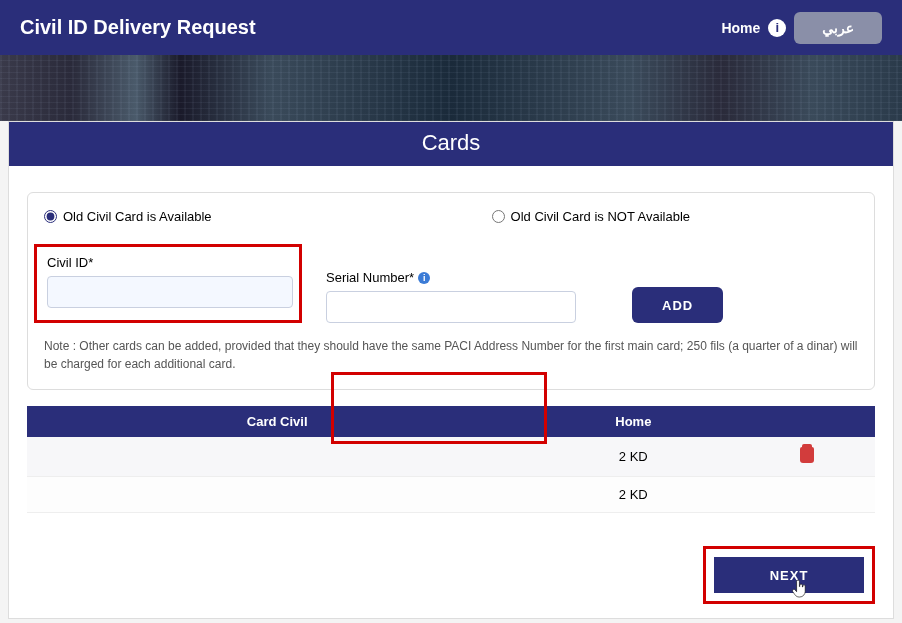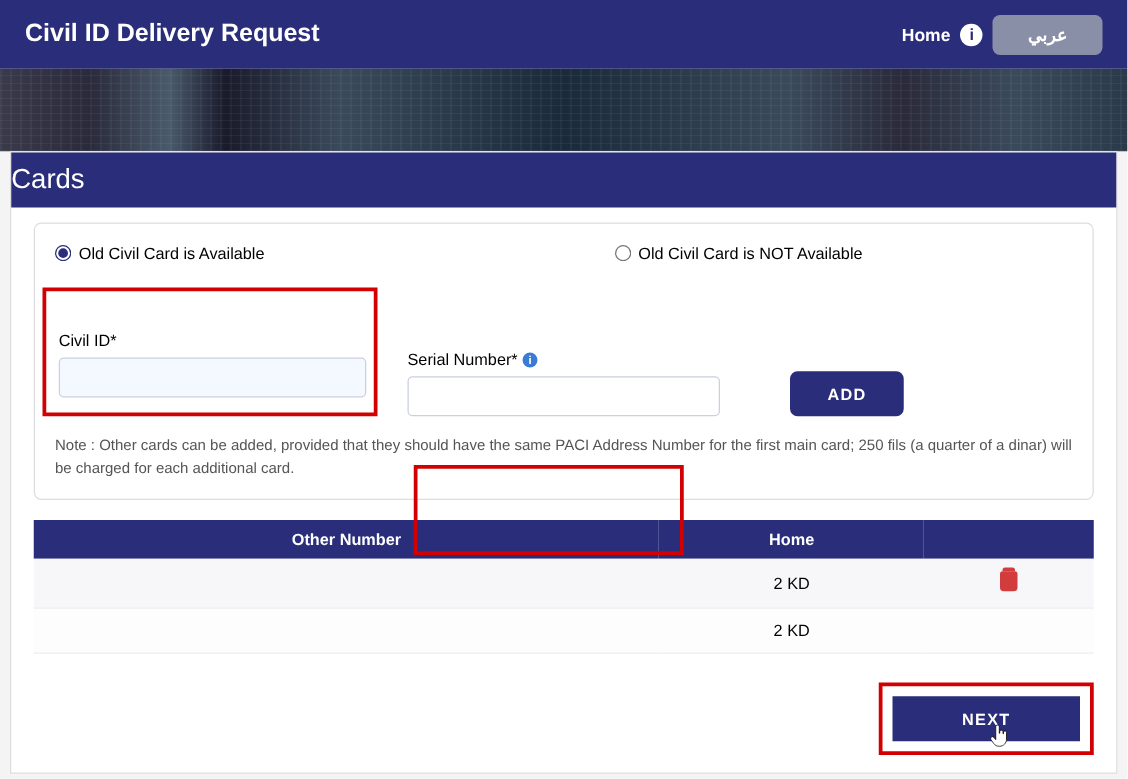"Cards" .cards-header { text-align: left -> center }
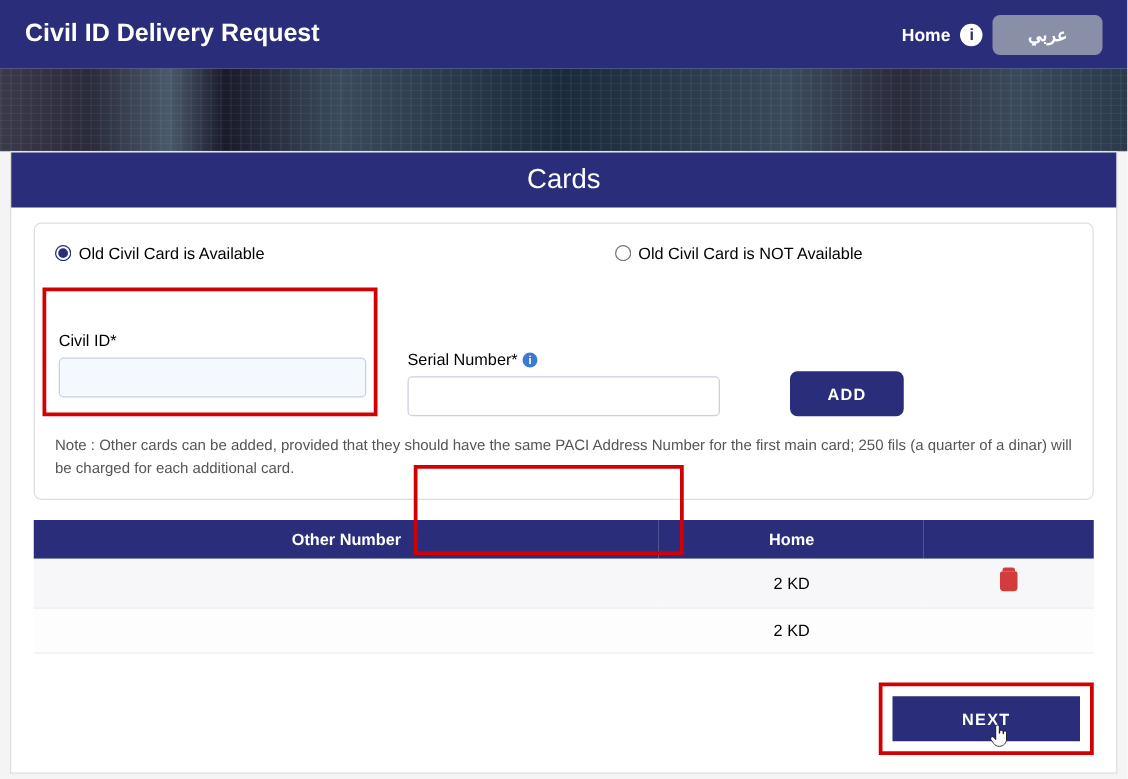"Old Civil Card is Available" .inner { padding: 12px 18px -> 26px 18px }
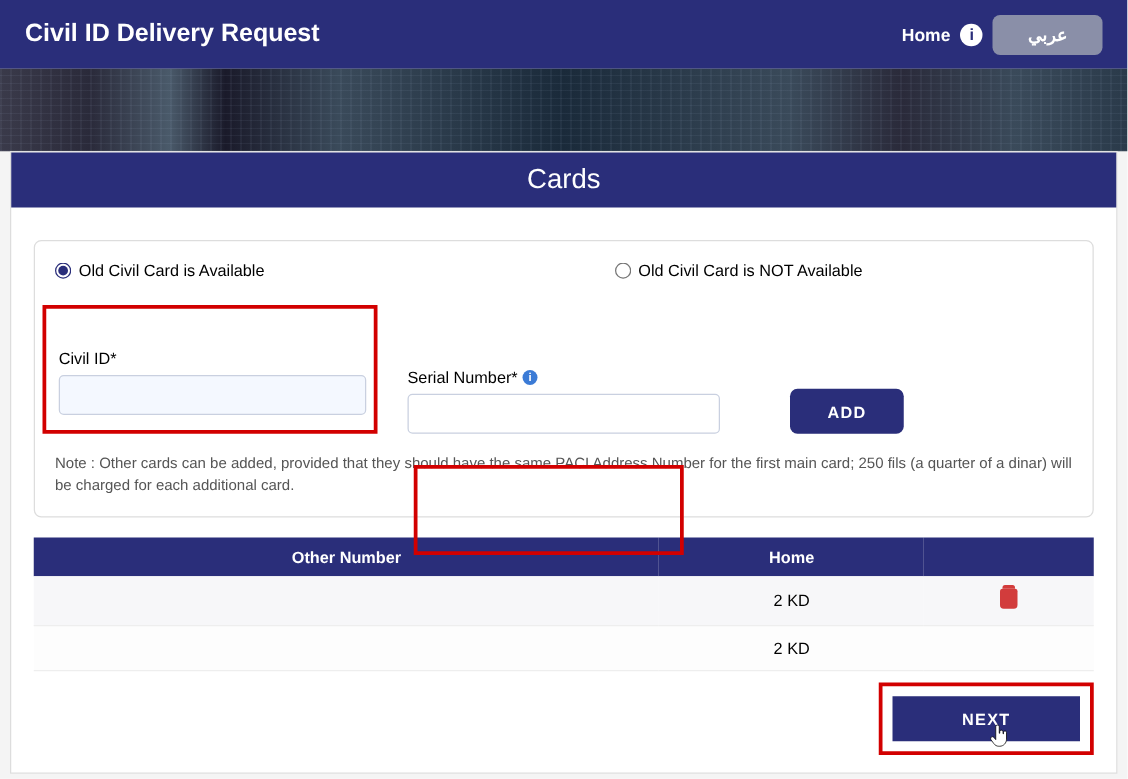"Civil ID*" .field label { margin-top: 24px -> none }
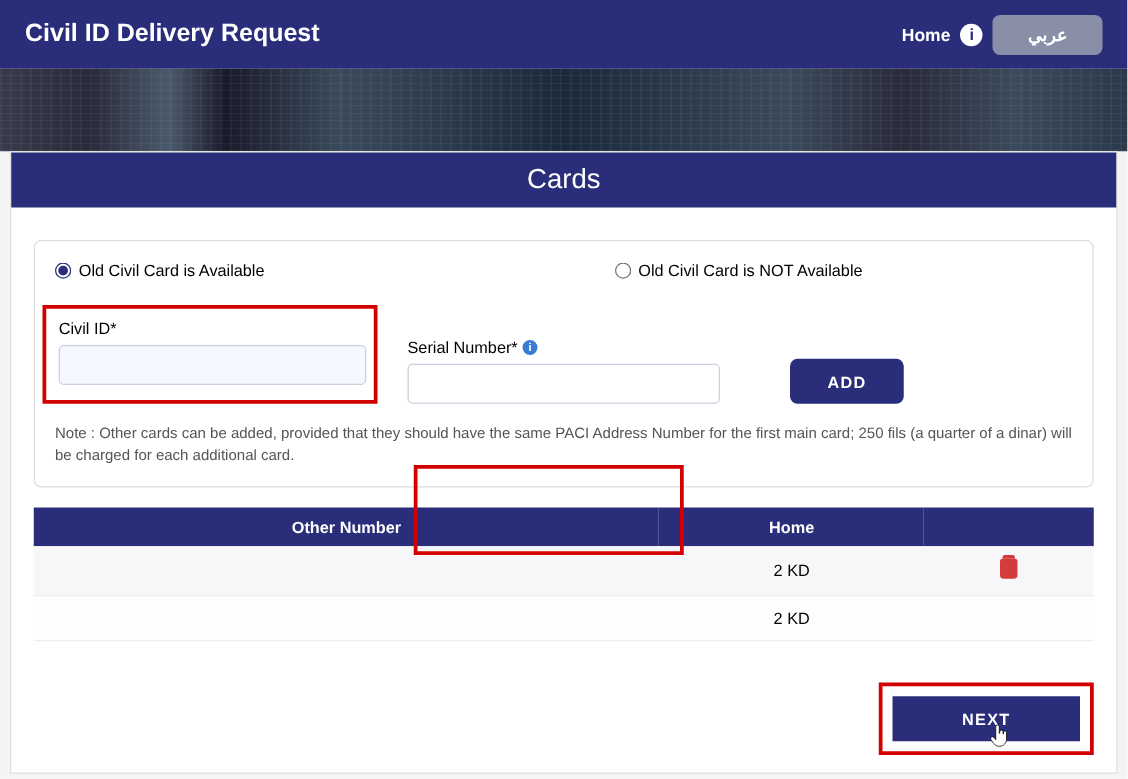"Other Number" th { text: Other Number -> Card Civil }
